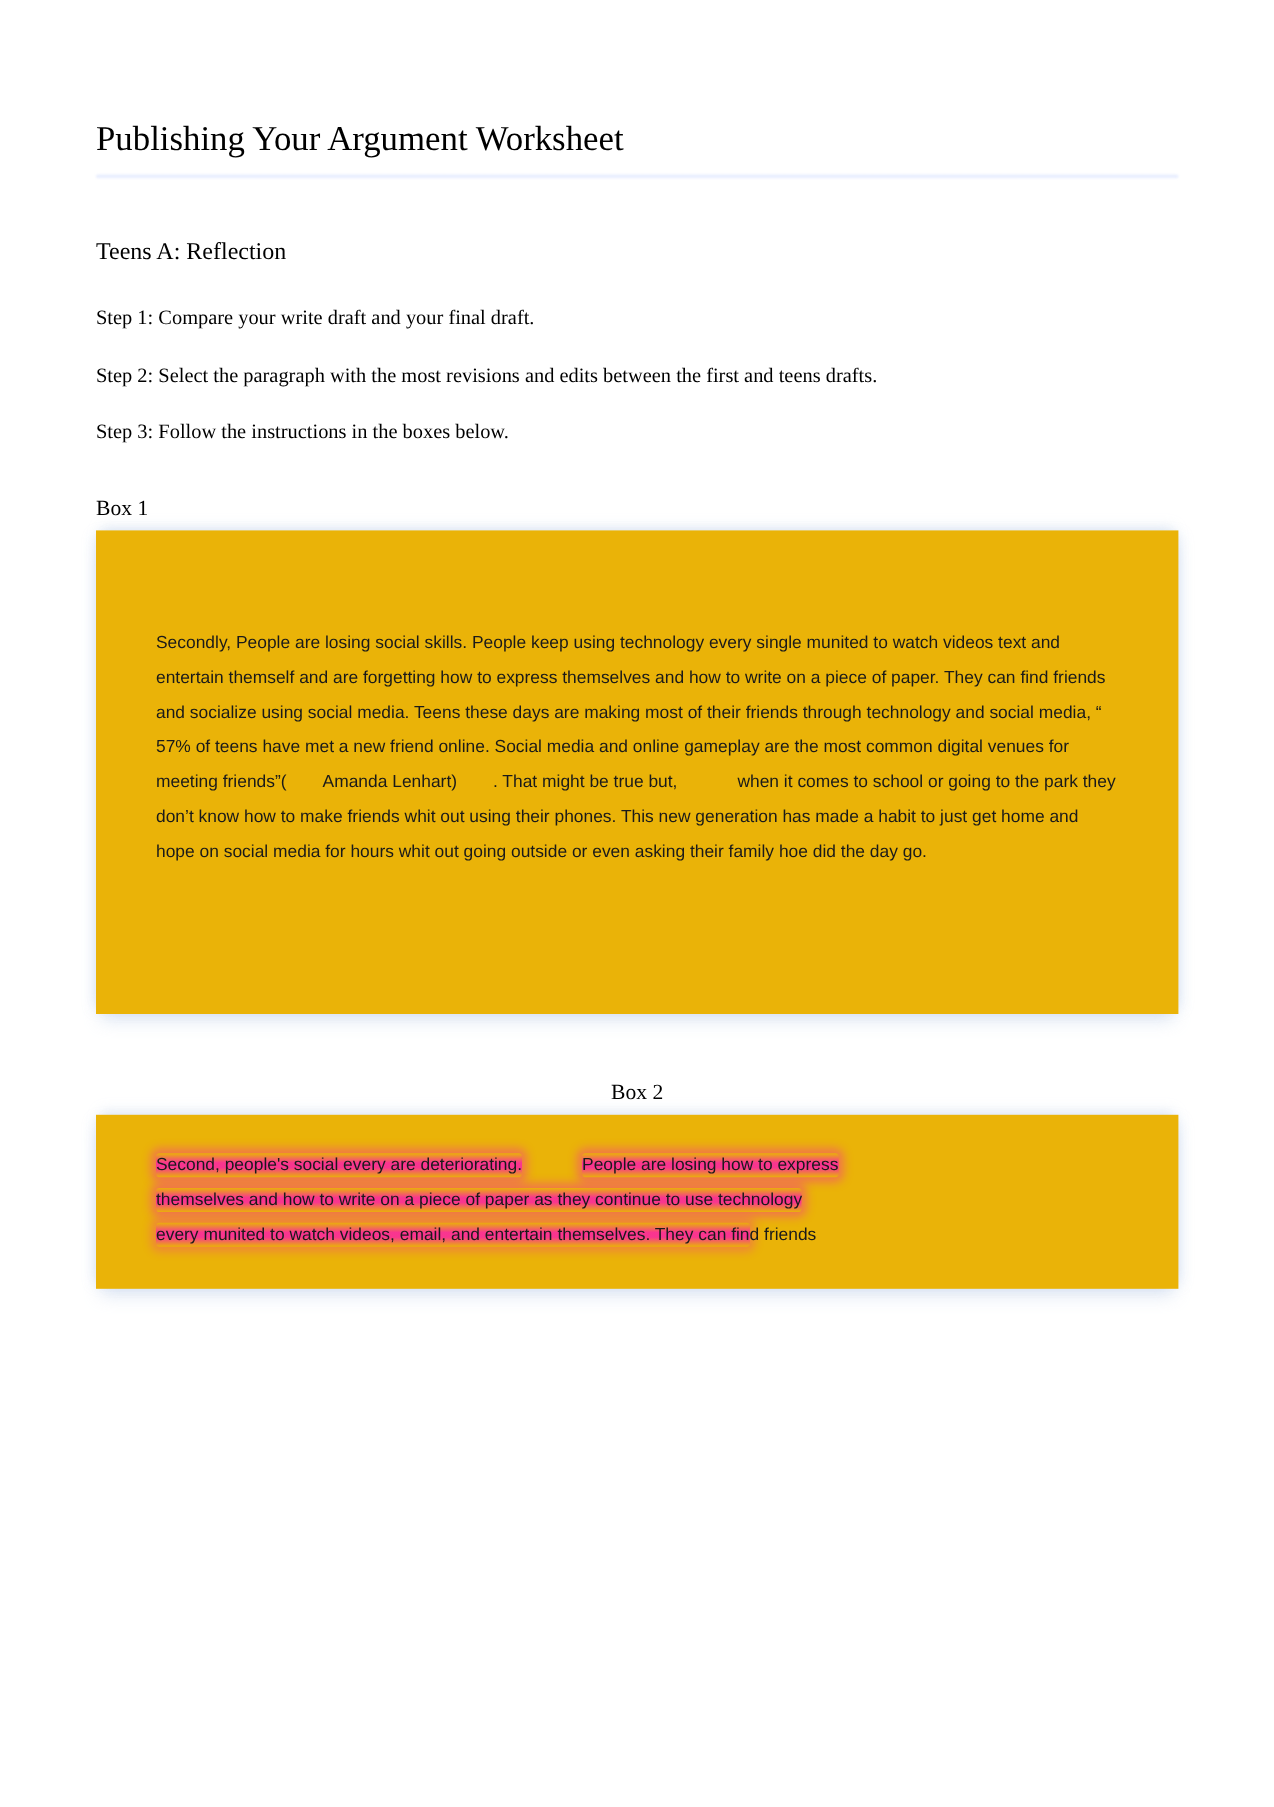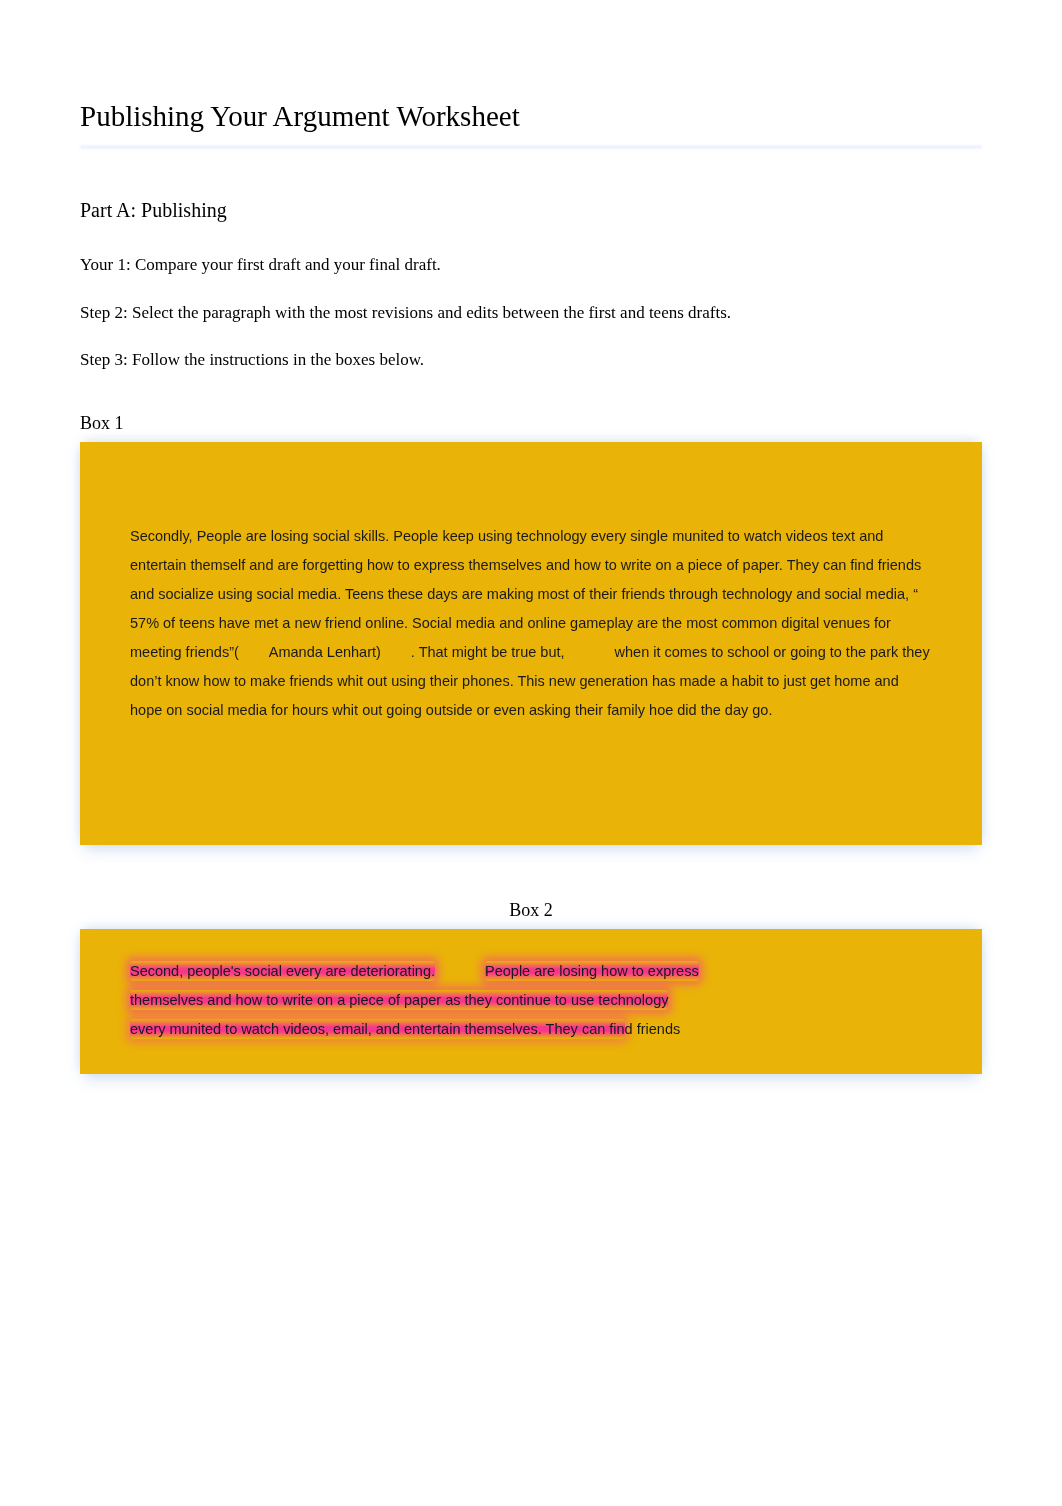"Part A: Publishing" h2.part-heading { text: Part A: Publishing -> Teens A: Reflection }
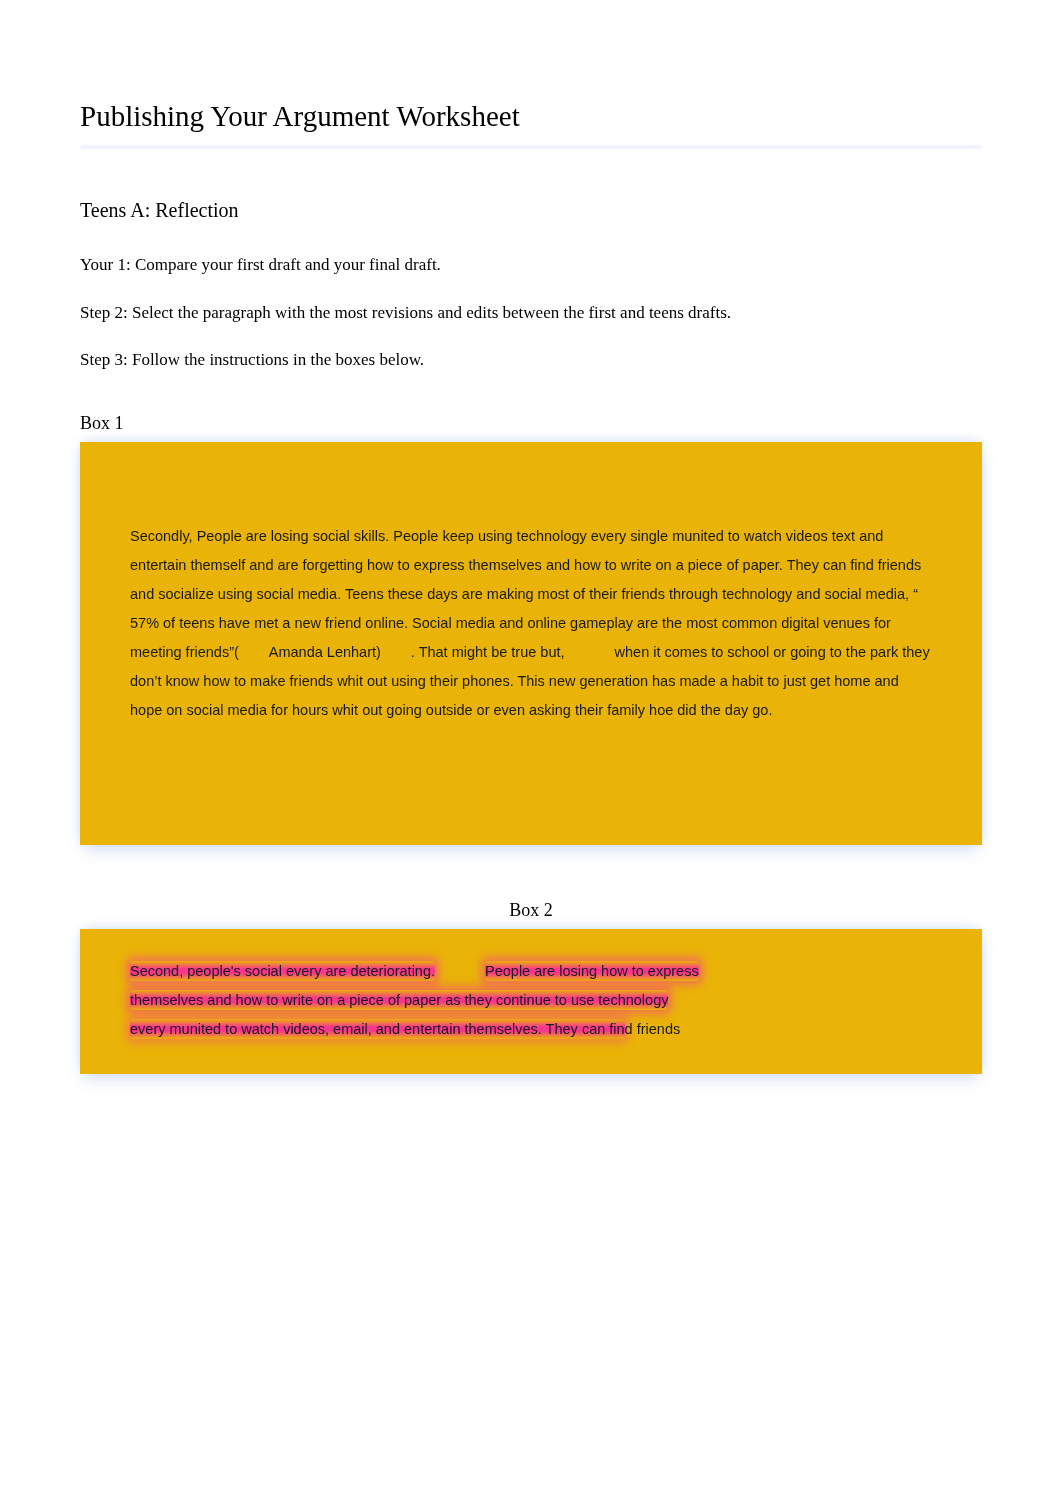"Your 1: Compare your first" p.step { text: Your 1: Compare your first -> Step 1: Compare your write }
